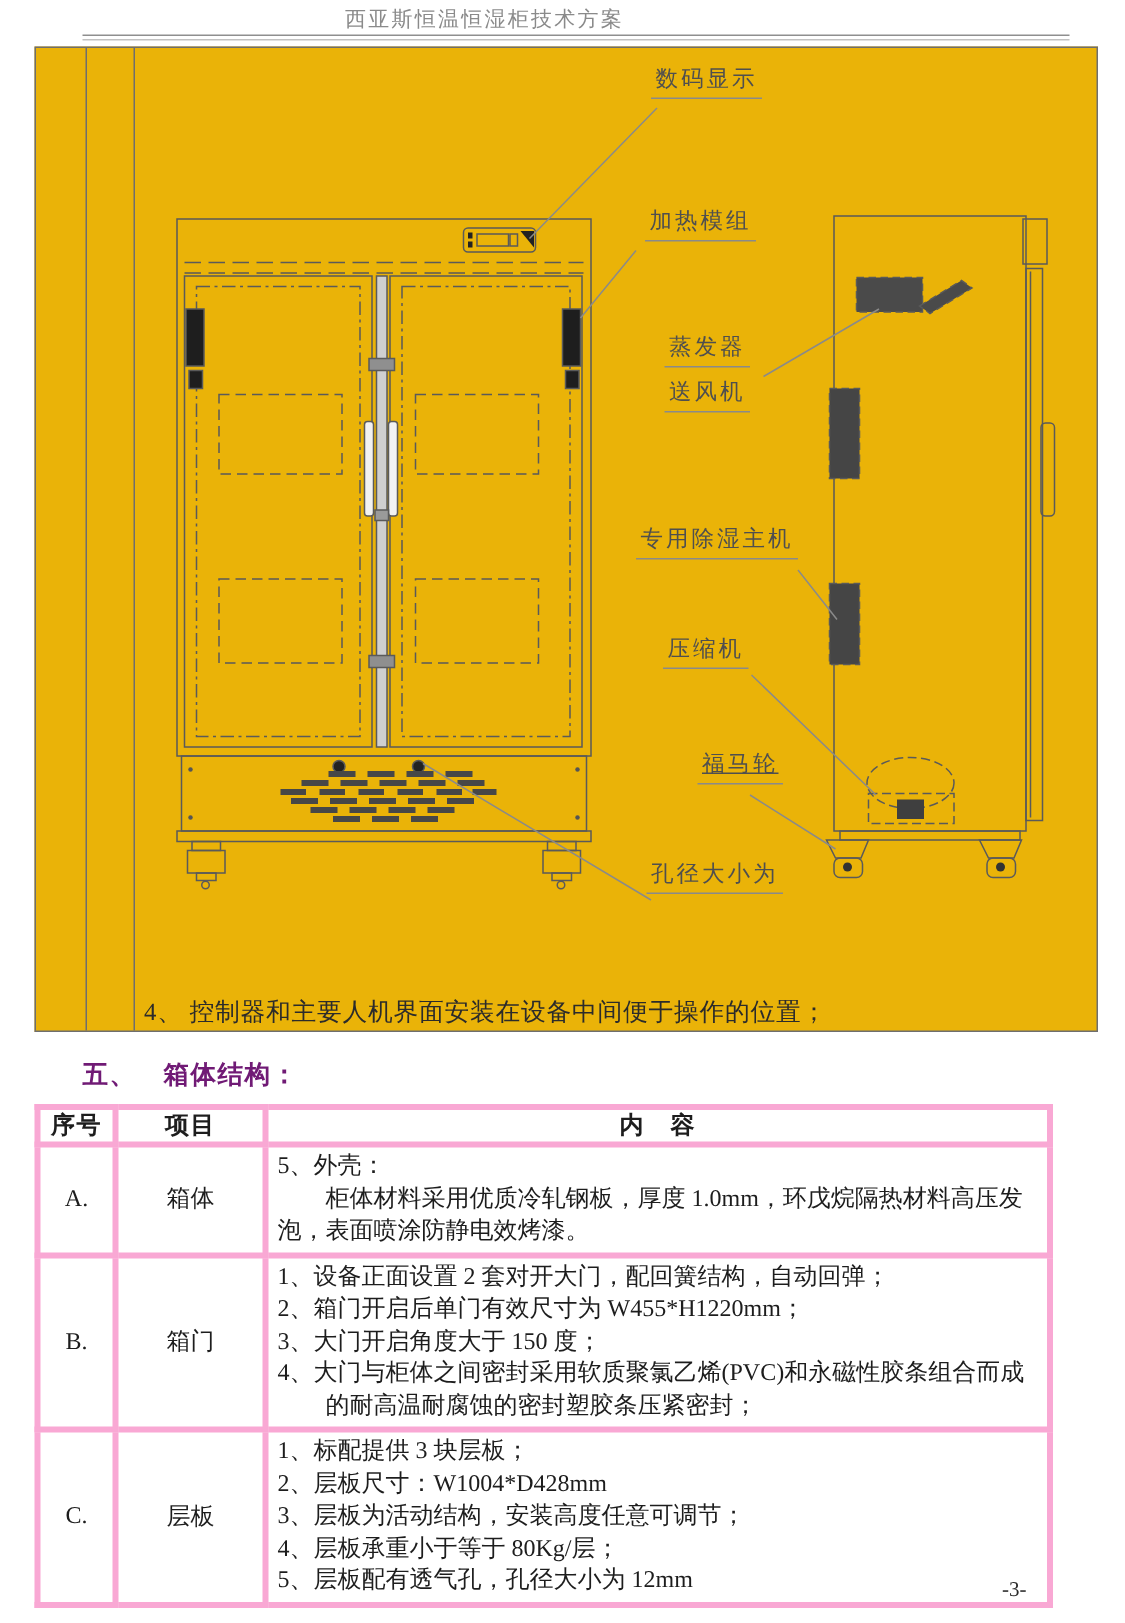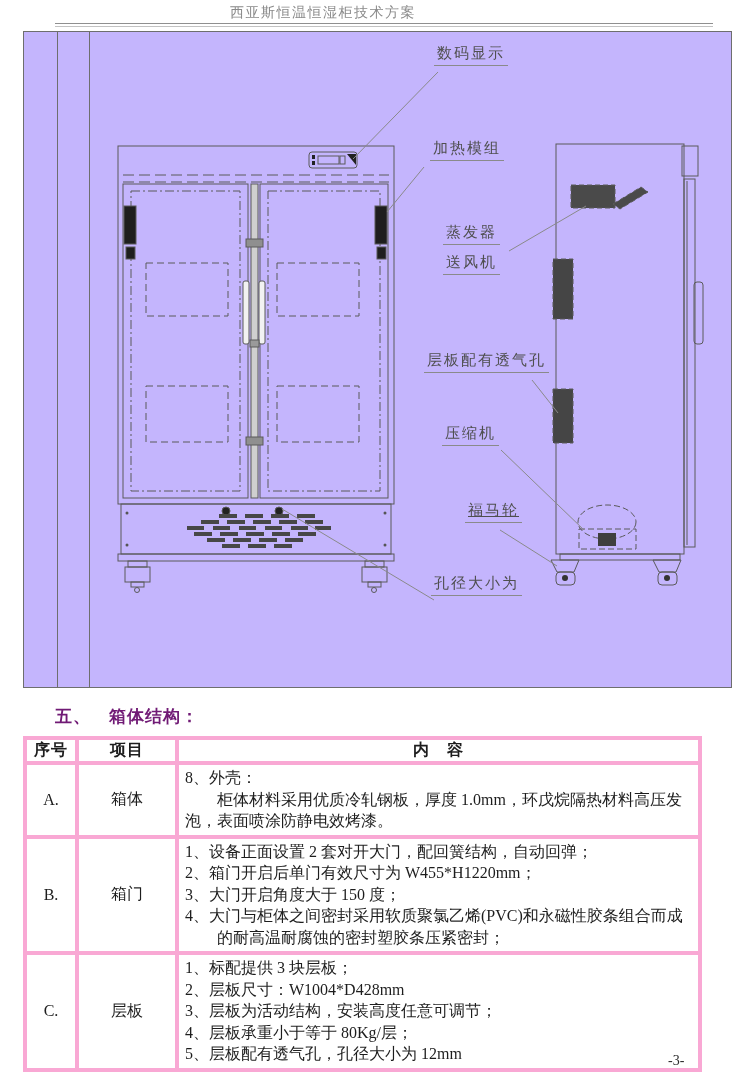"数码显示" .figure-box { background: #c4b5fd -> #eab308 }
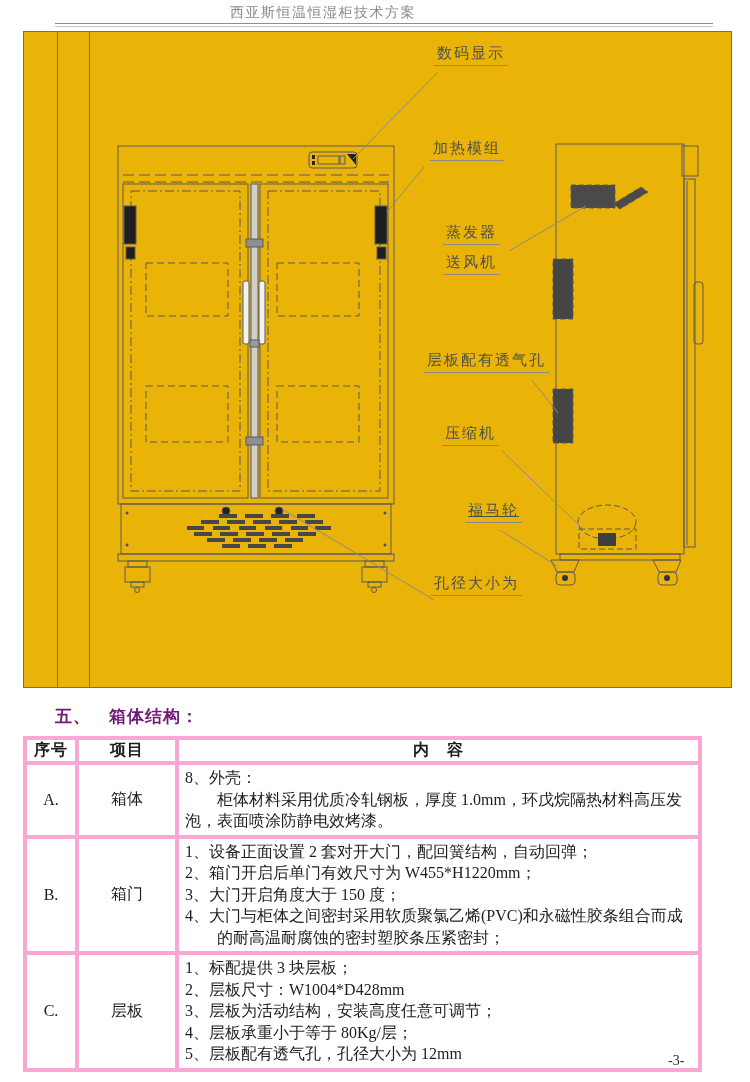"层板配有透气孔" div.callout { text: 层板配有透气孔 -> 专用除湿主机 }
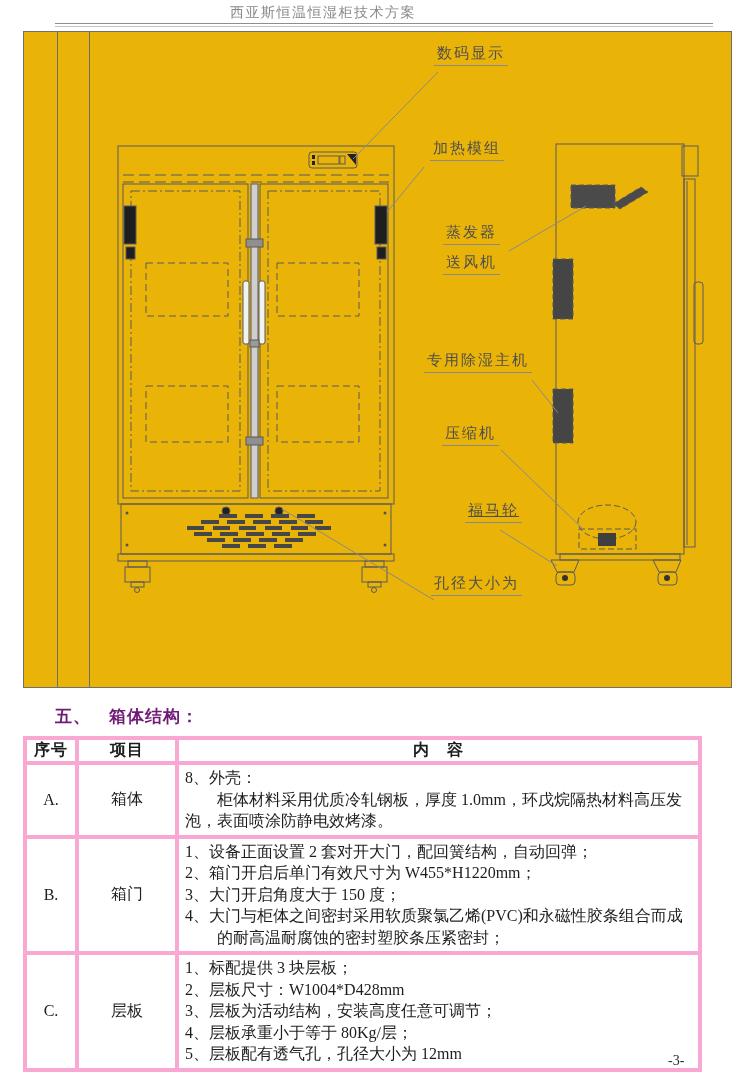"4、 控制器和主要人机界面安装在设备中间便于操作的位置；" div.fig-note { html: none -> <div>4、 控制器和主要人机界面安装在设备中间便于操作的位置；</div> }
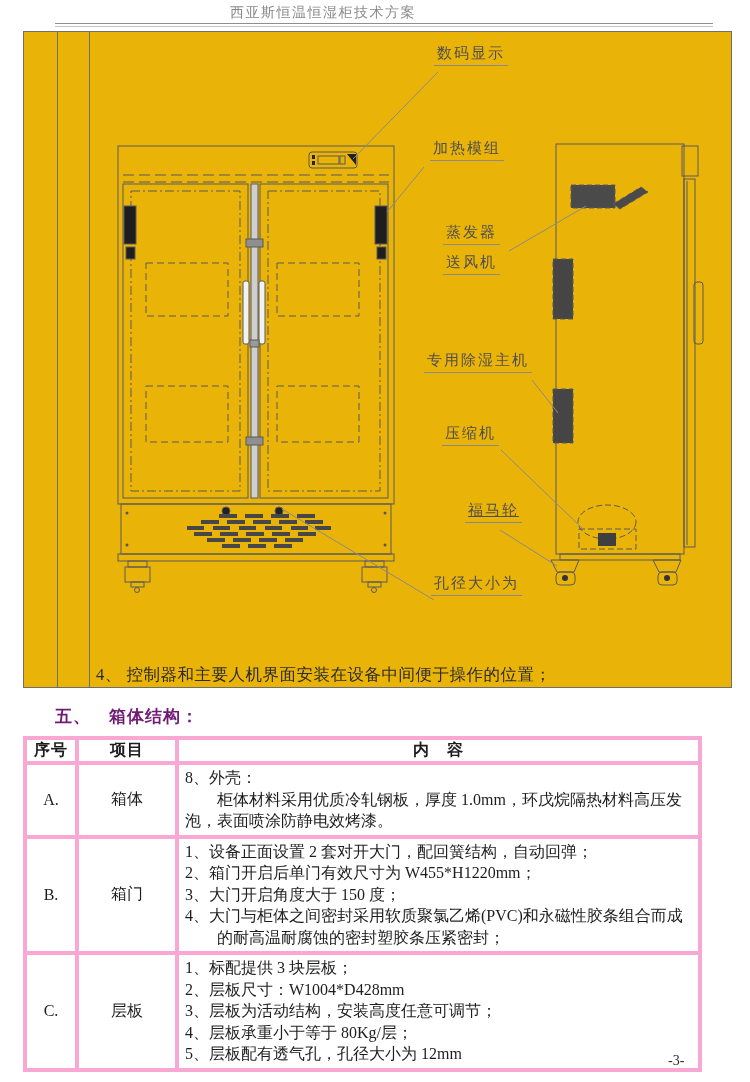"8、外壳：" div.cplain { text: 8 -> 5 }
